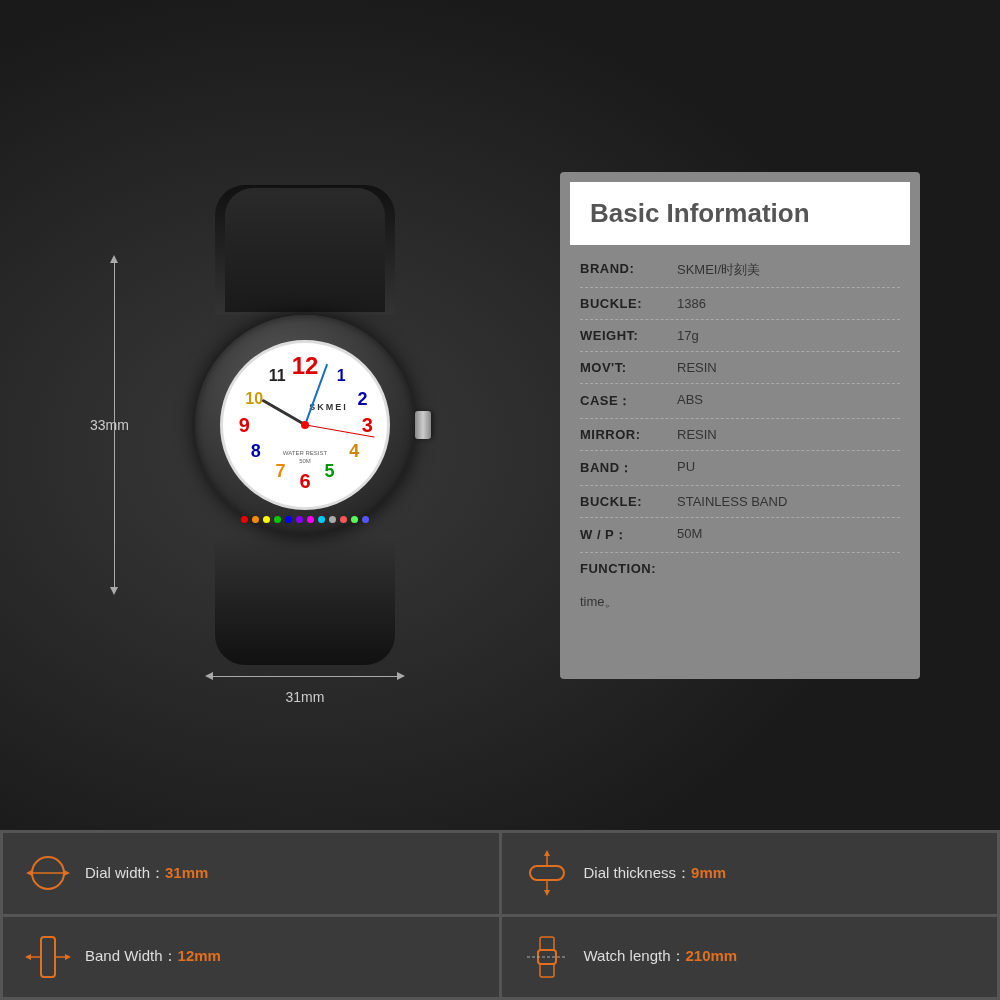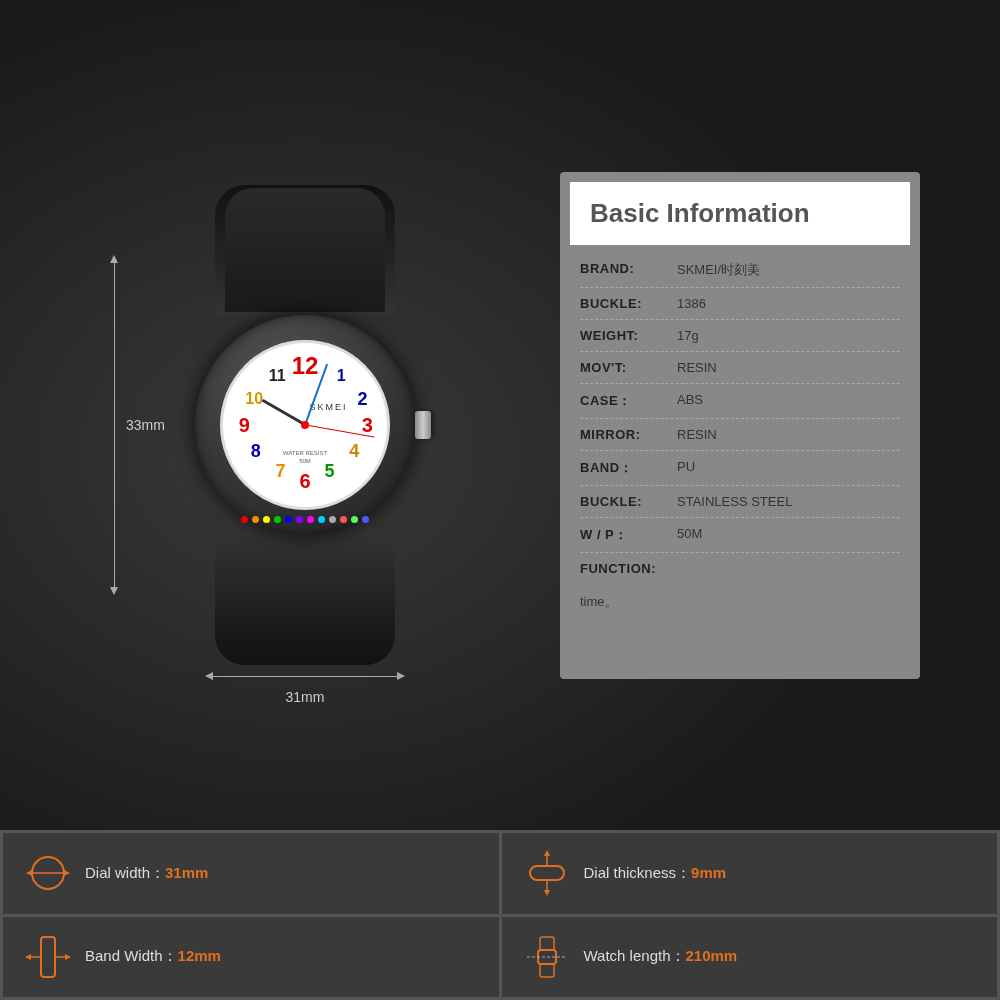"SKMEI" .skmei-text { font-weight: normal -> bold }
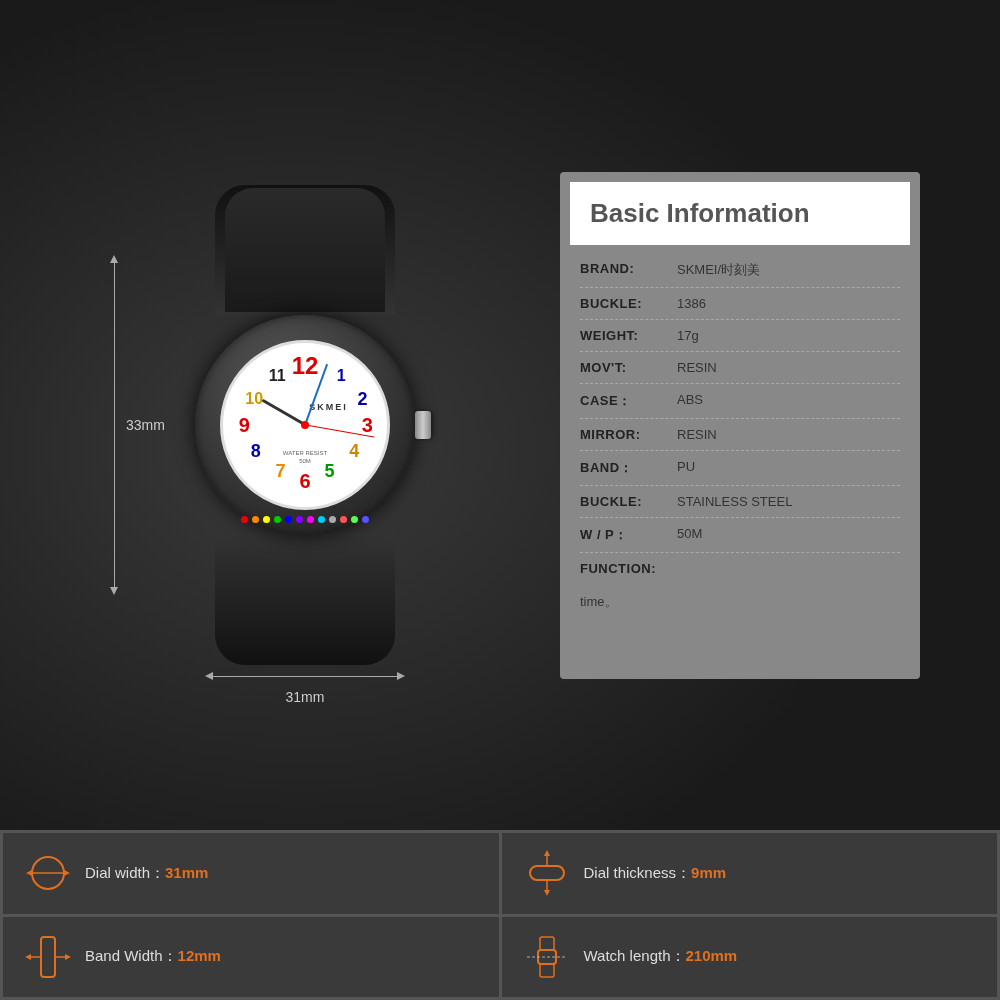"33mm" .dim-label-v { margin-left: 36px -> none }
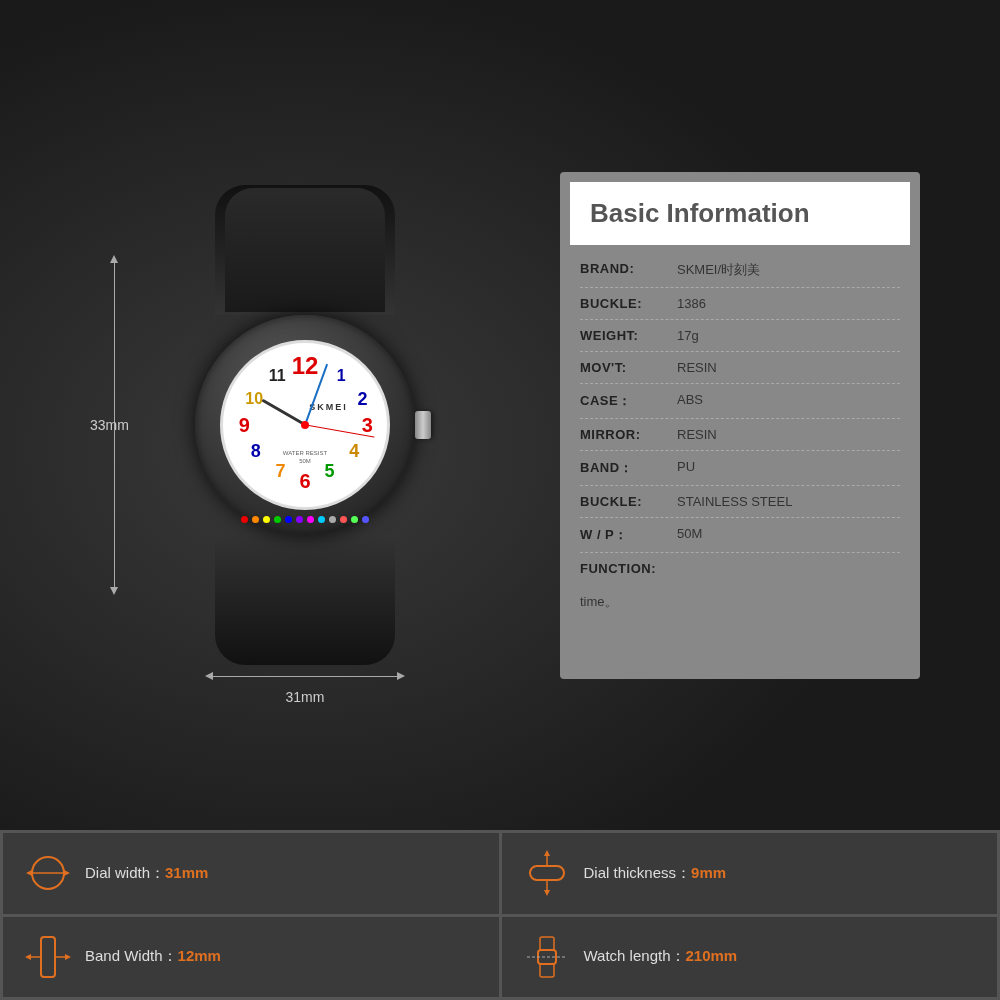"STAINLESS STEEL" span.info-value { text: STEEL -> BAND }
